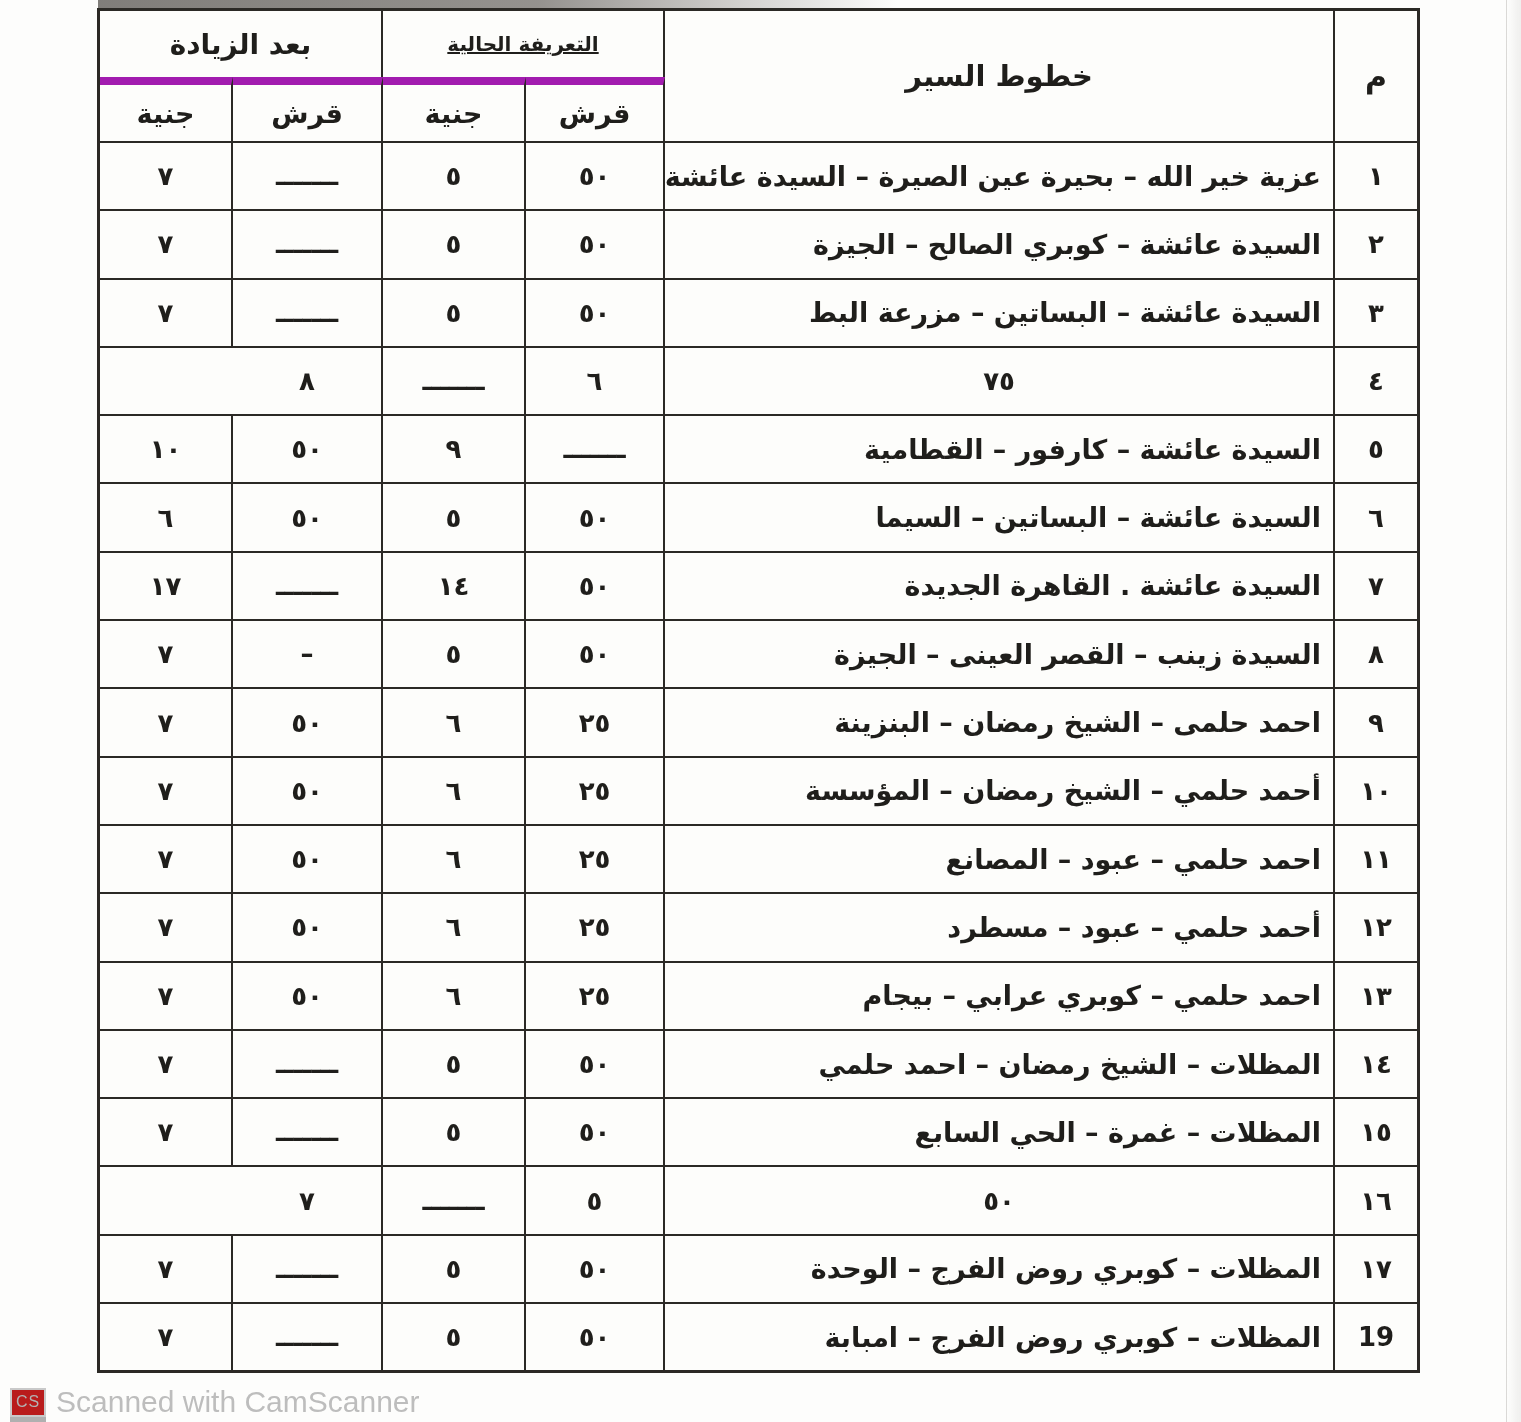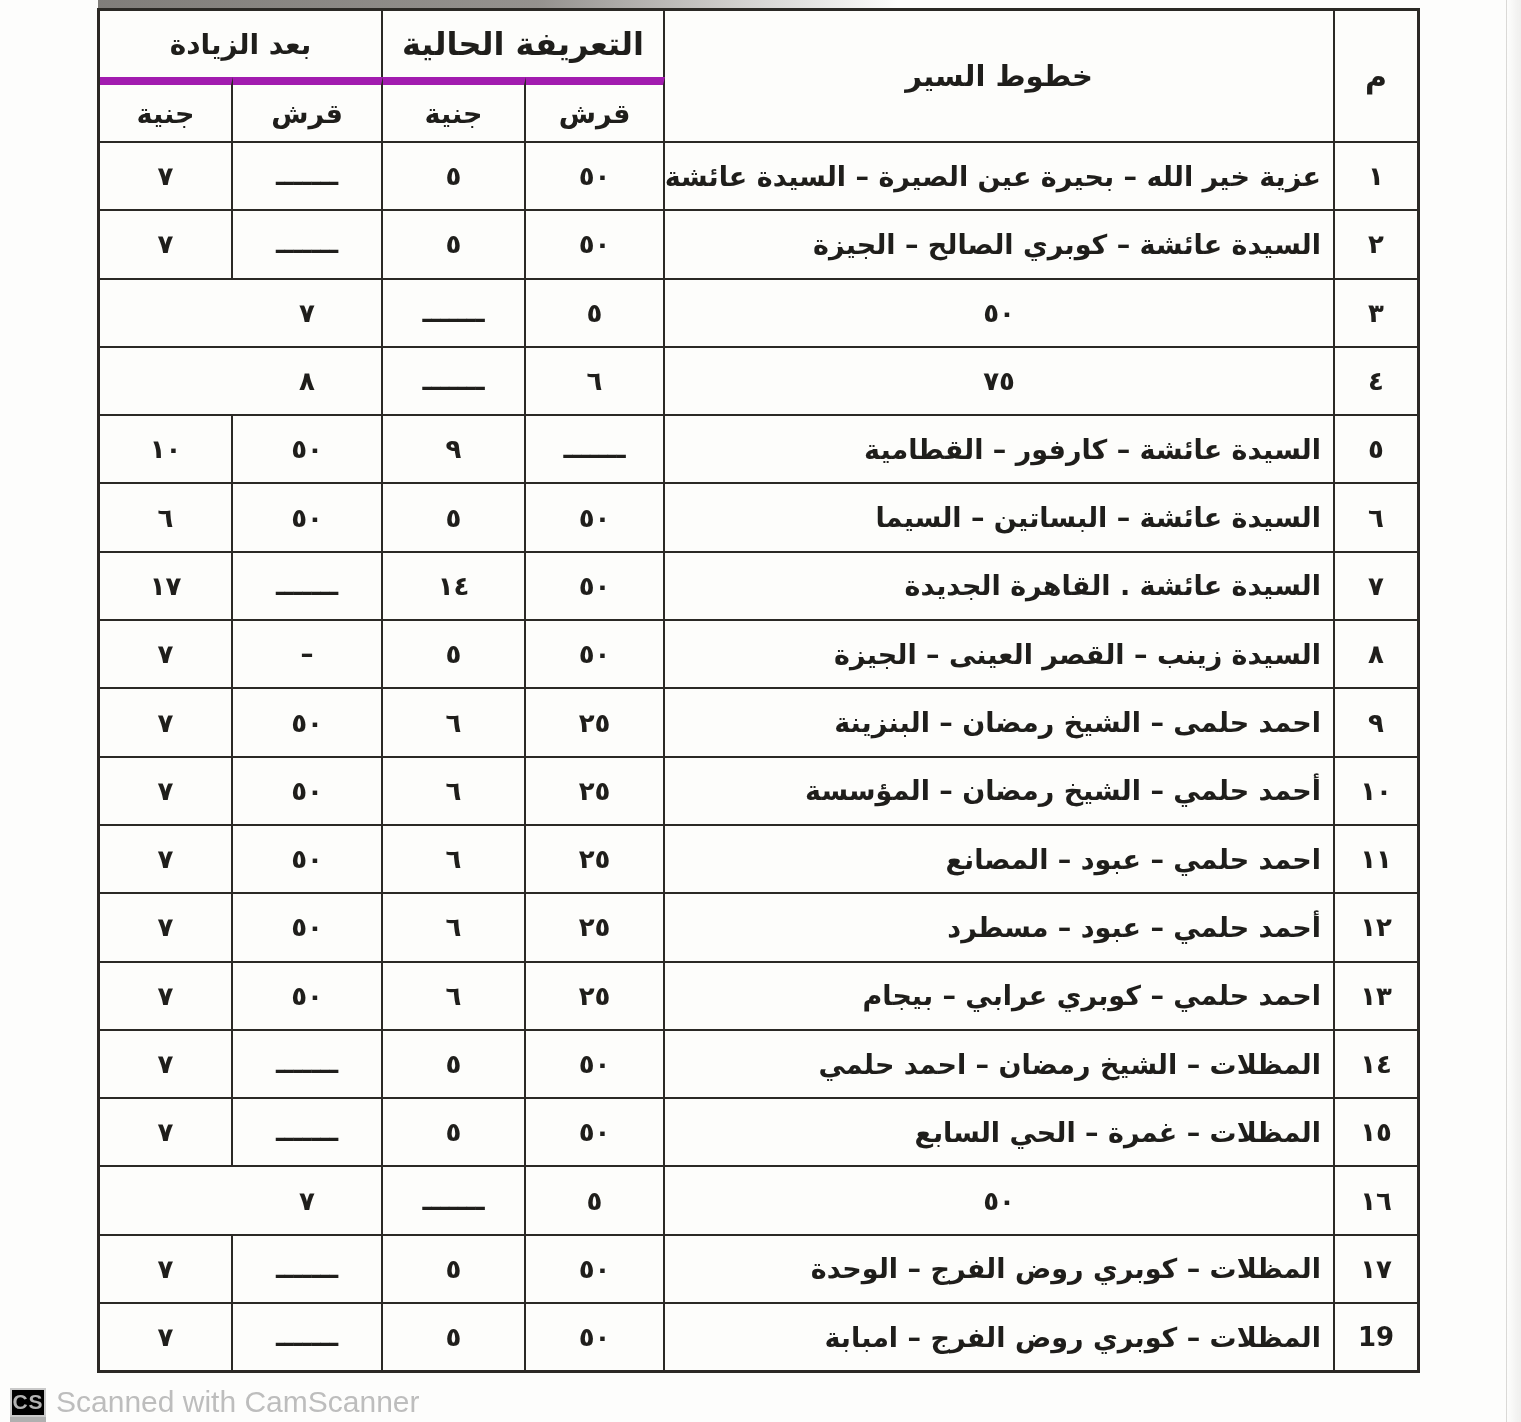"التعريفة الحالية" .h-cur { font-size: 32px -> 20px; text-decoration: none -> underline }
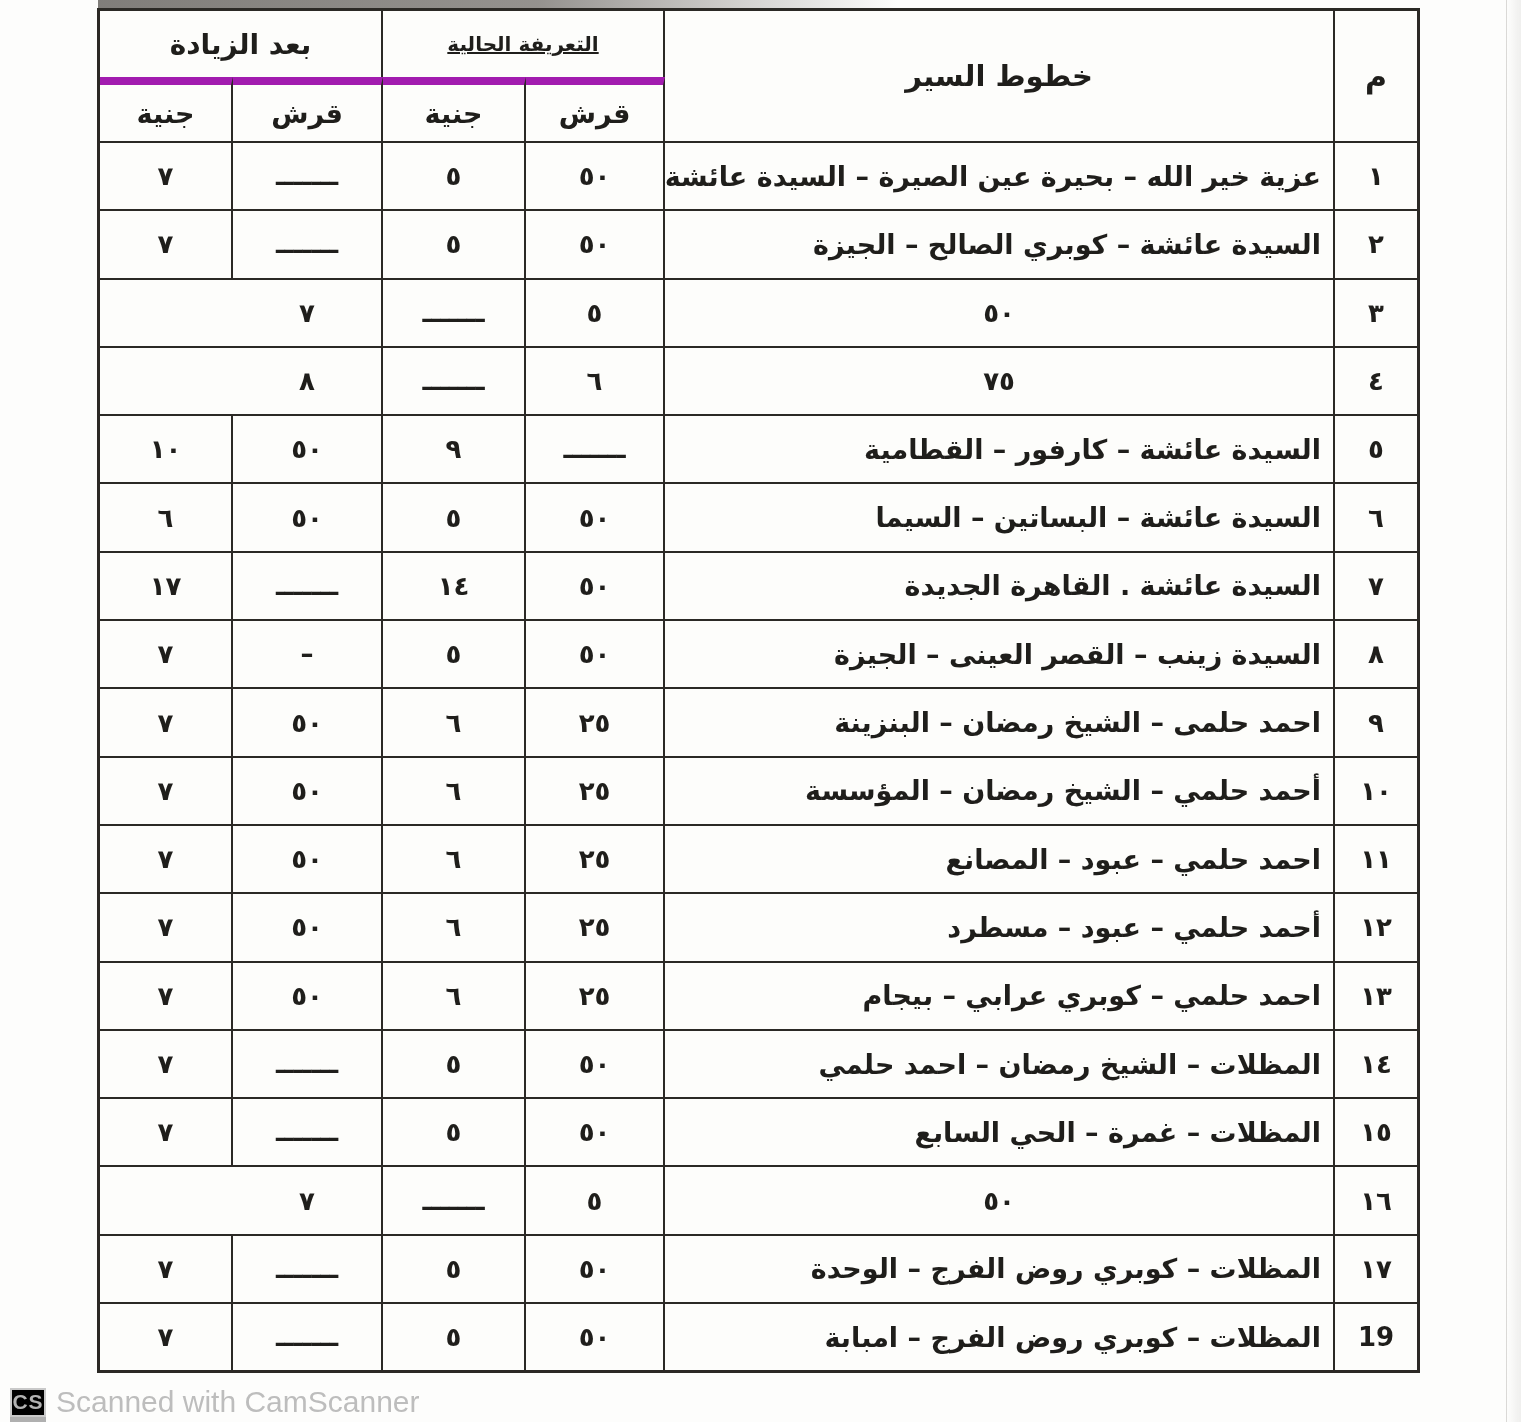"السيدة عائشة – البساتين – مزرعة" div.cell { html: none -> <div>السيدة عائشة – البساتين – مزرعة البط</div> }
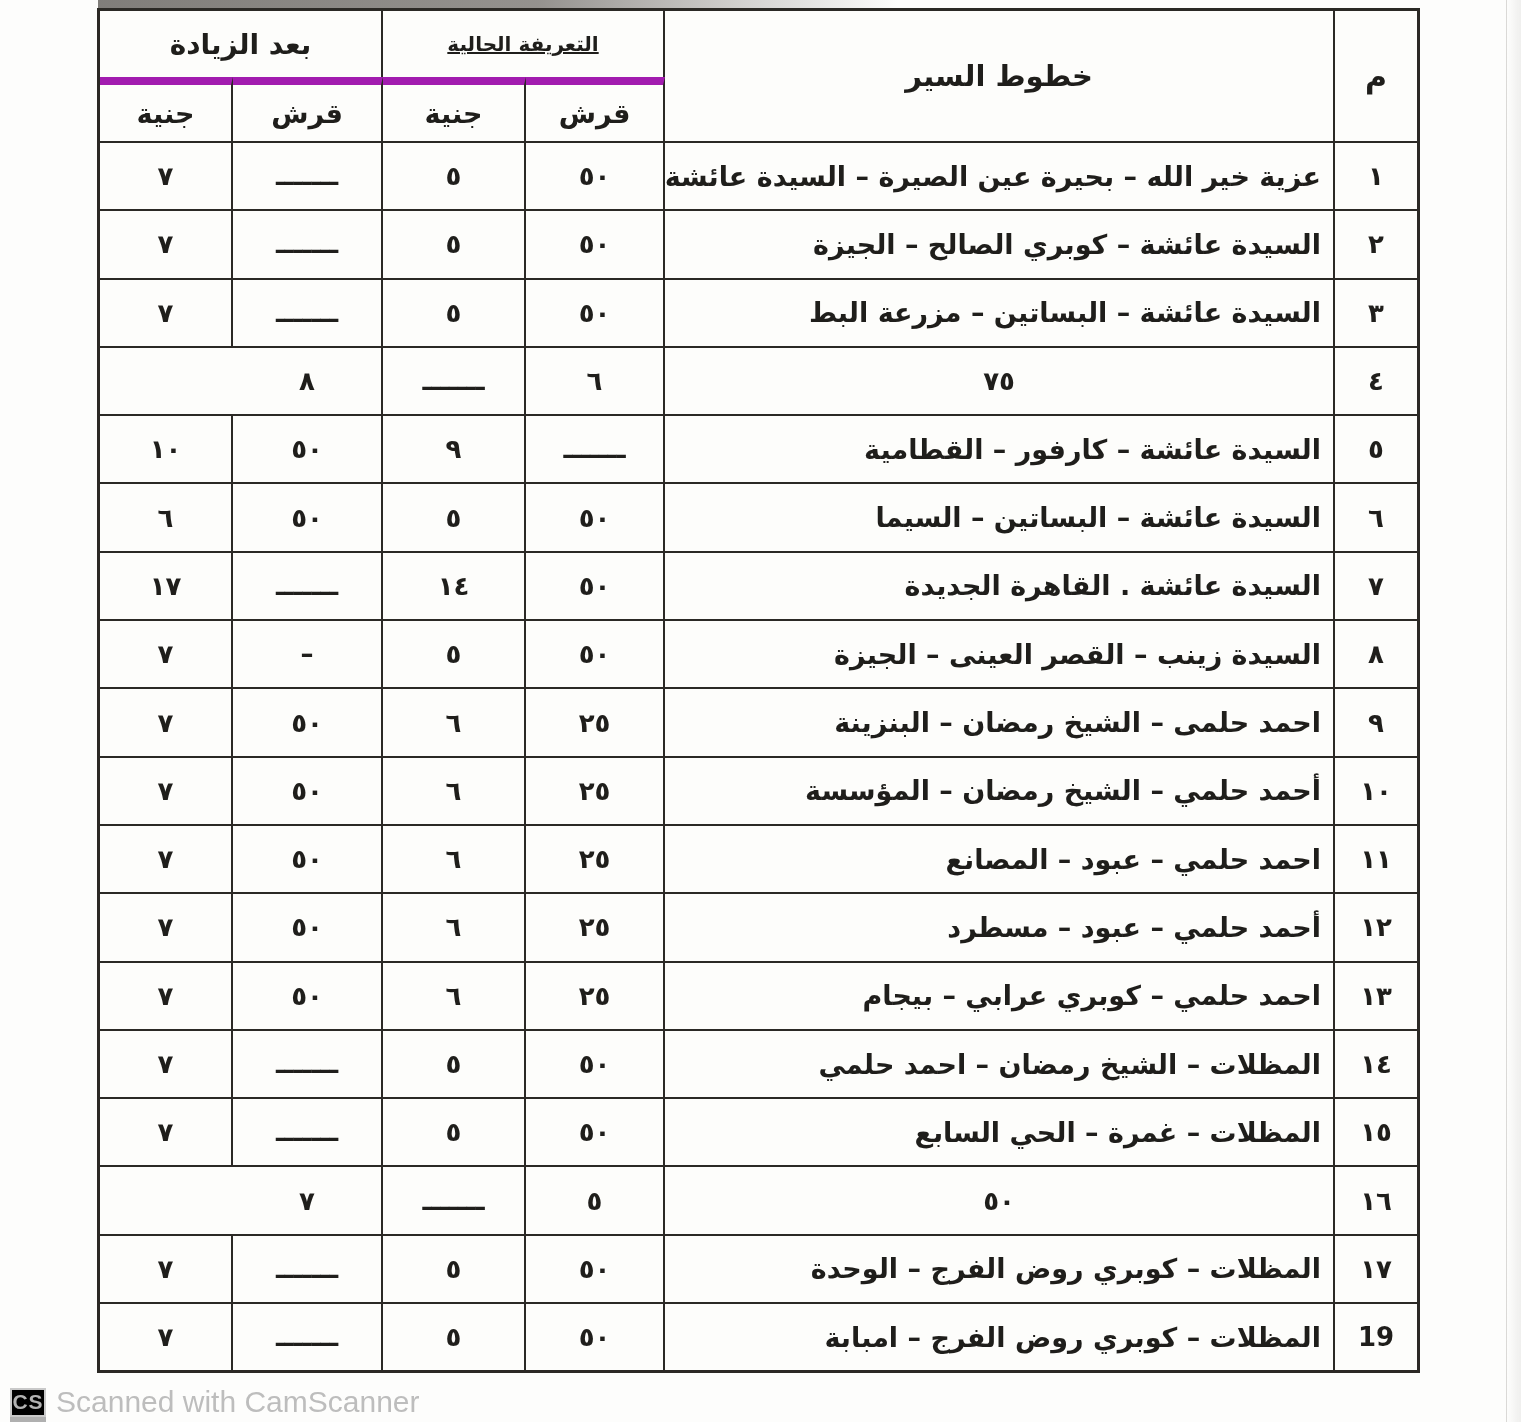"CS" .cs-badge { background: #000000 -> #b91c1c; font-size: 21px -> 16px; font-weight: 700 -> 400 }
